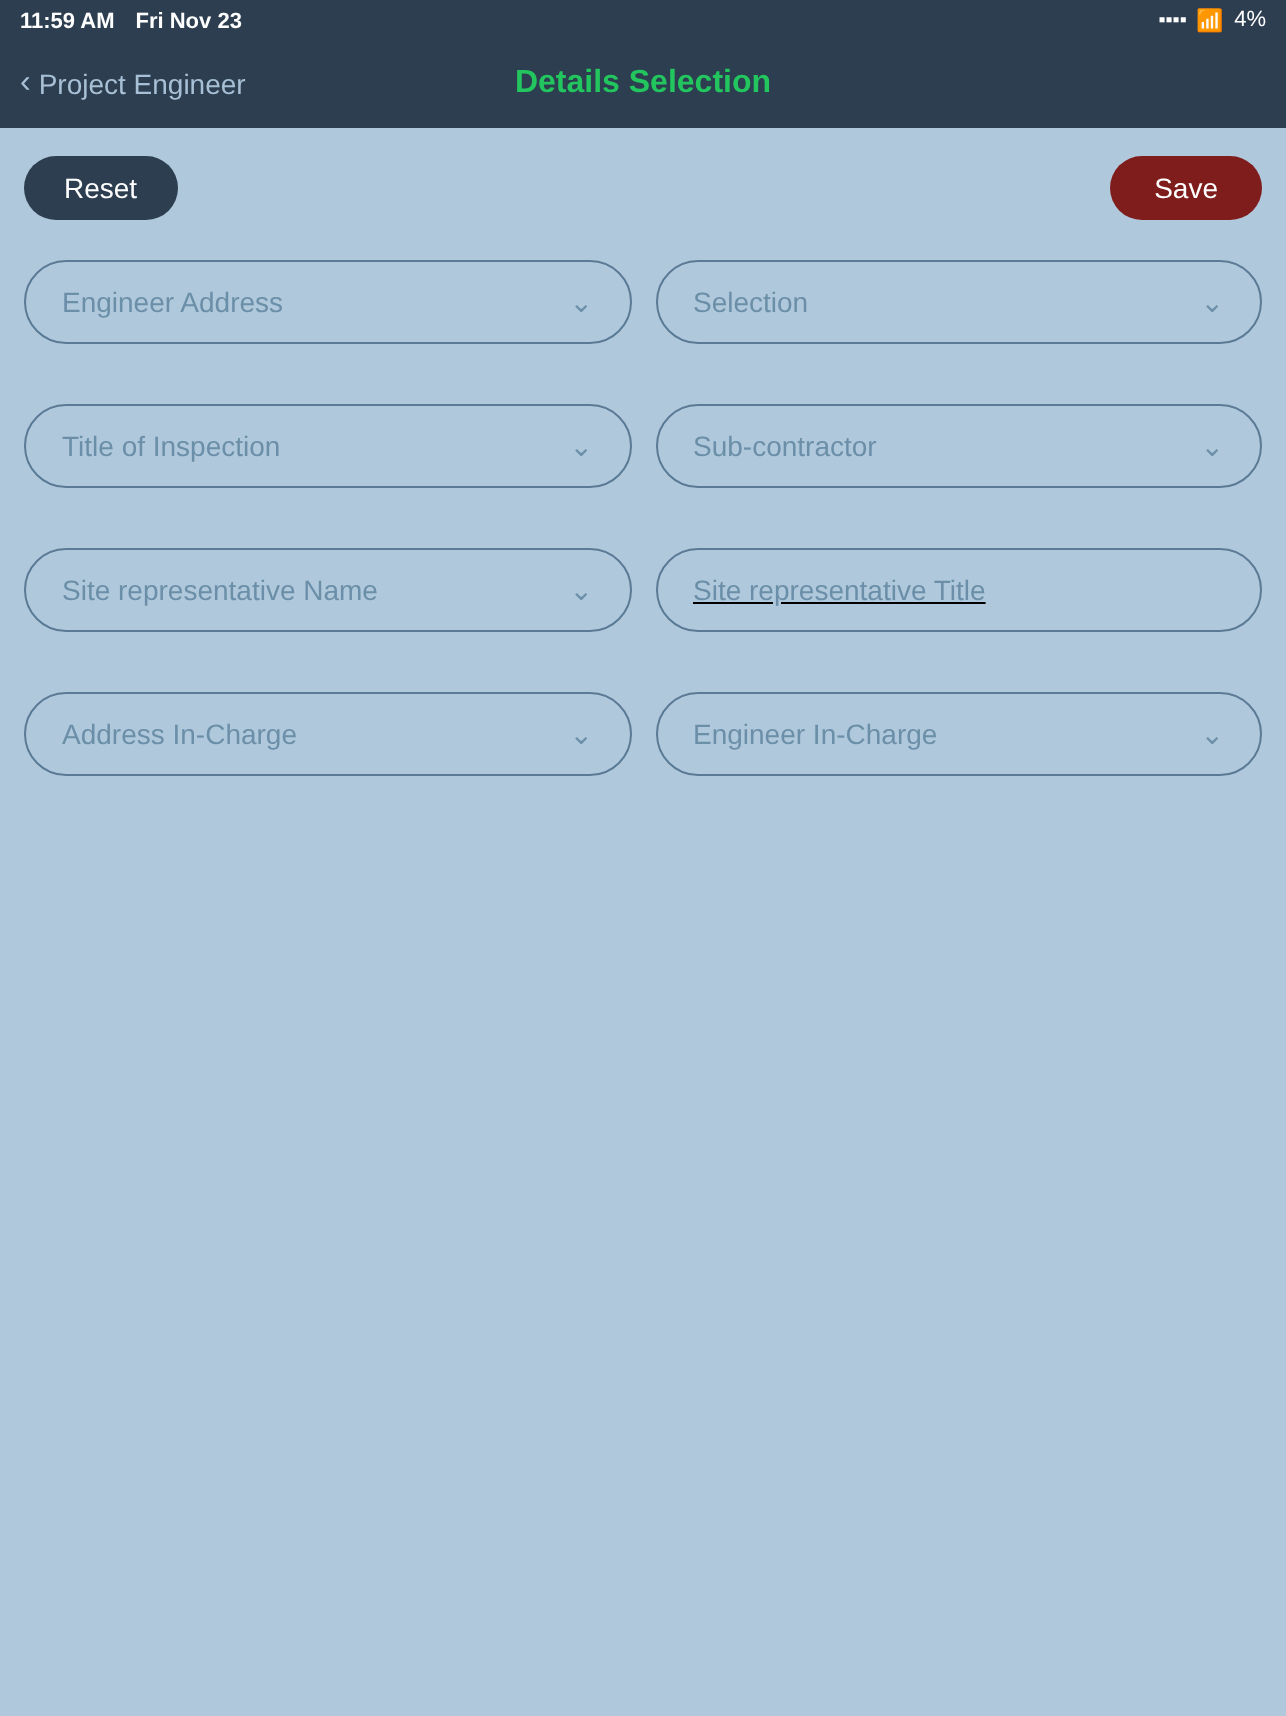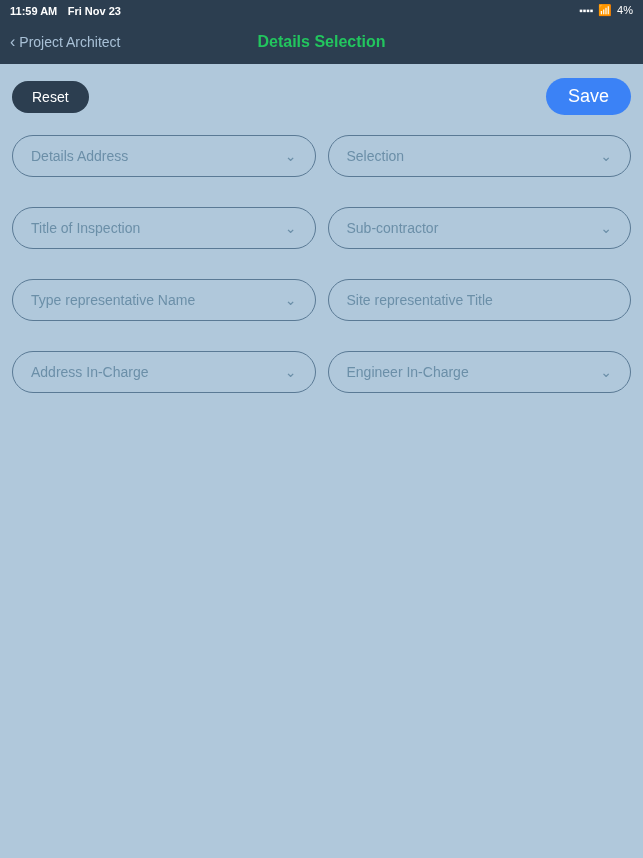"Project Architect" span { text: Architect -> Engineer }
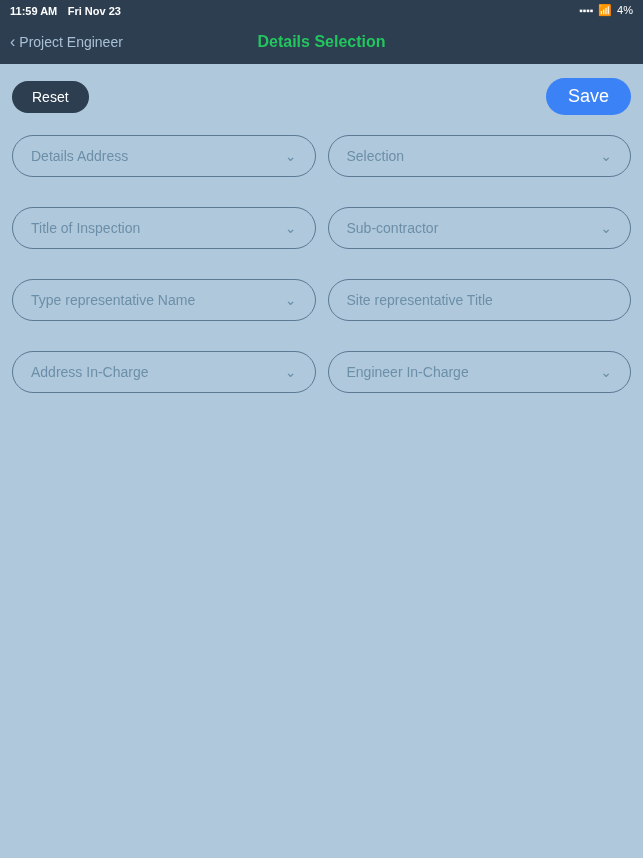"Save" .btn-save { background-color: #3b82f6 -> #7f1d1d; font-size: 18px -> 14px }
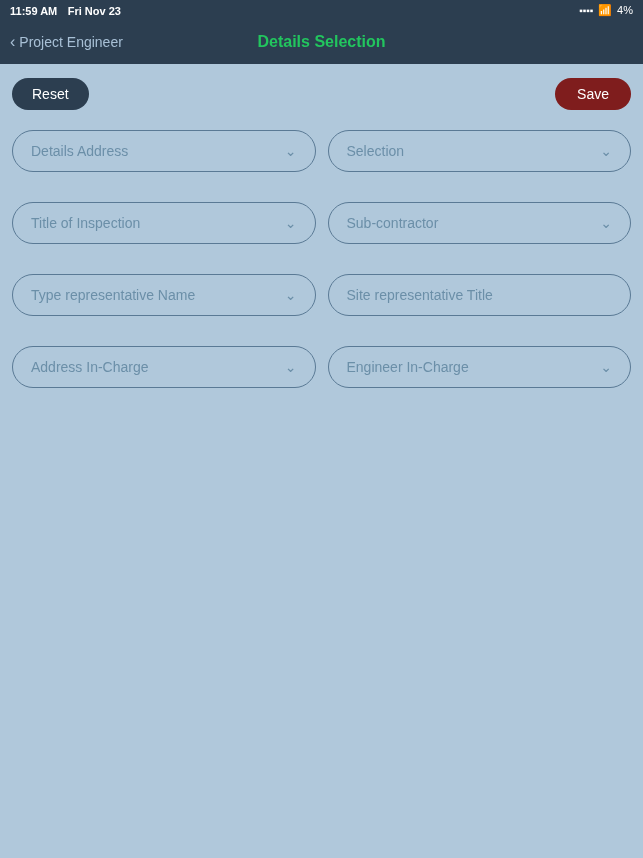"Details Address" span.field-label { text: Details -> Engineer }
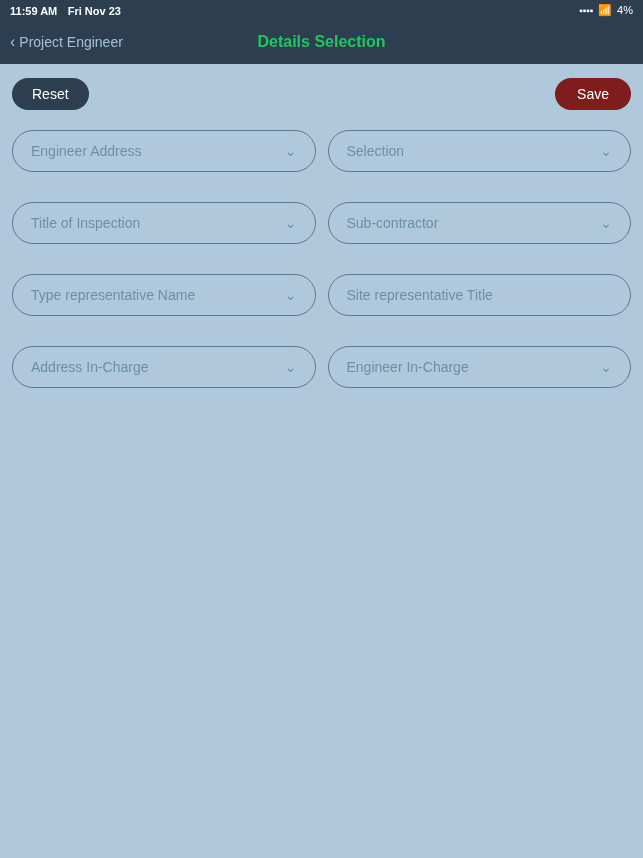"Type representative Name" span.field-label { text: Type -> Site }
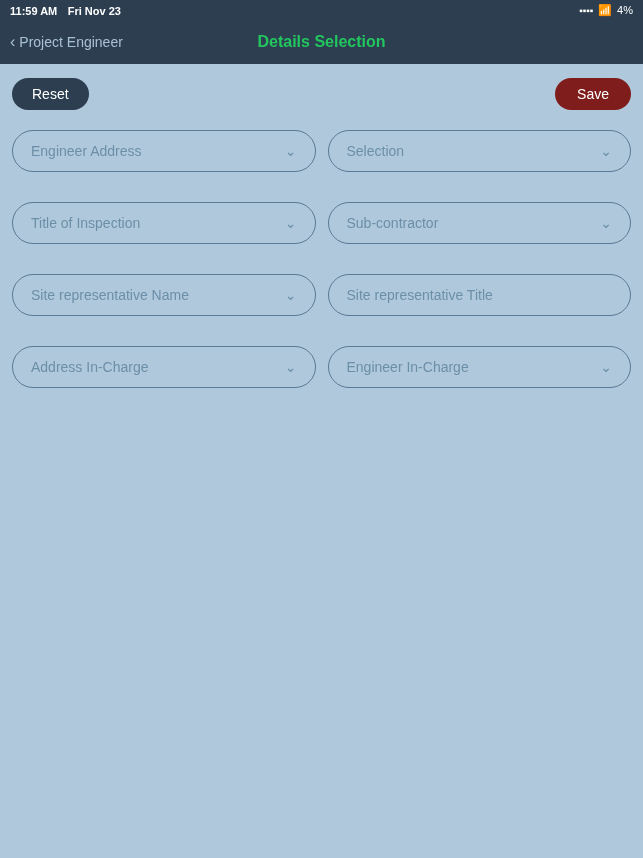"Site representative Title" .text-field { text-decoration: none -> underline }
